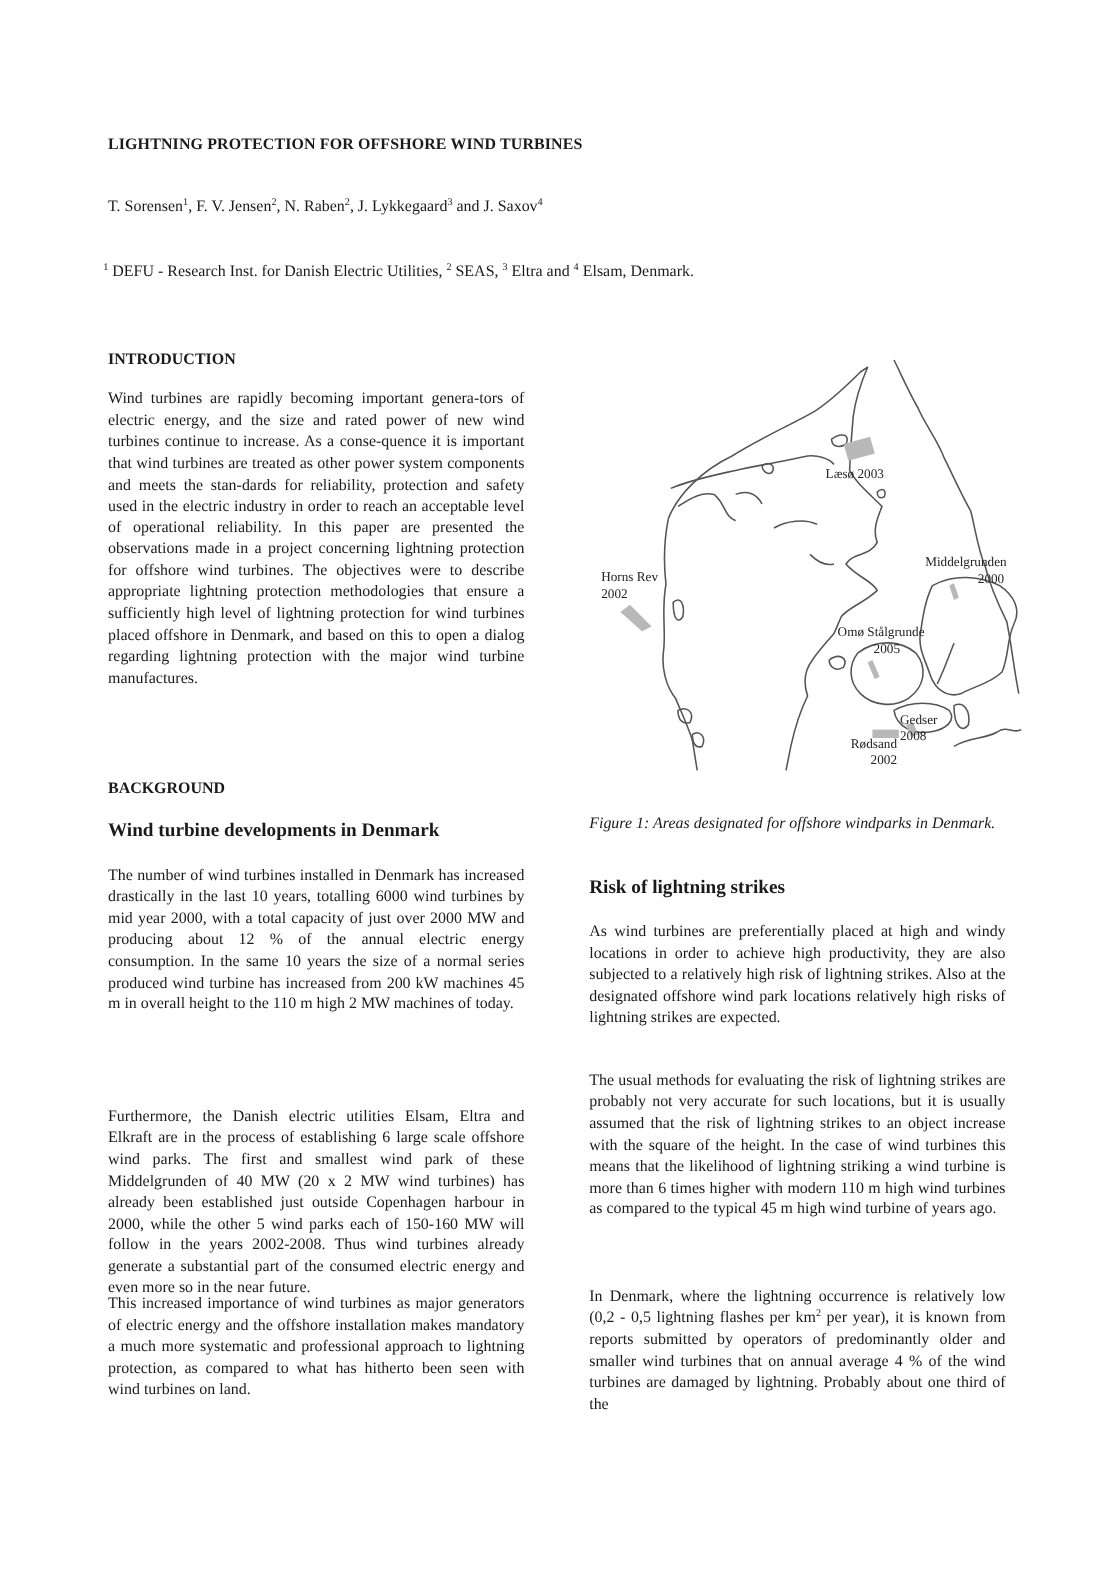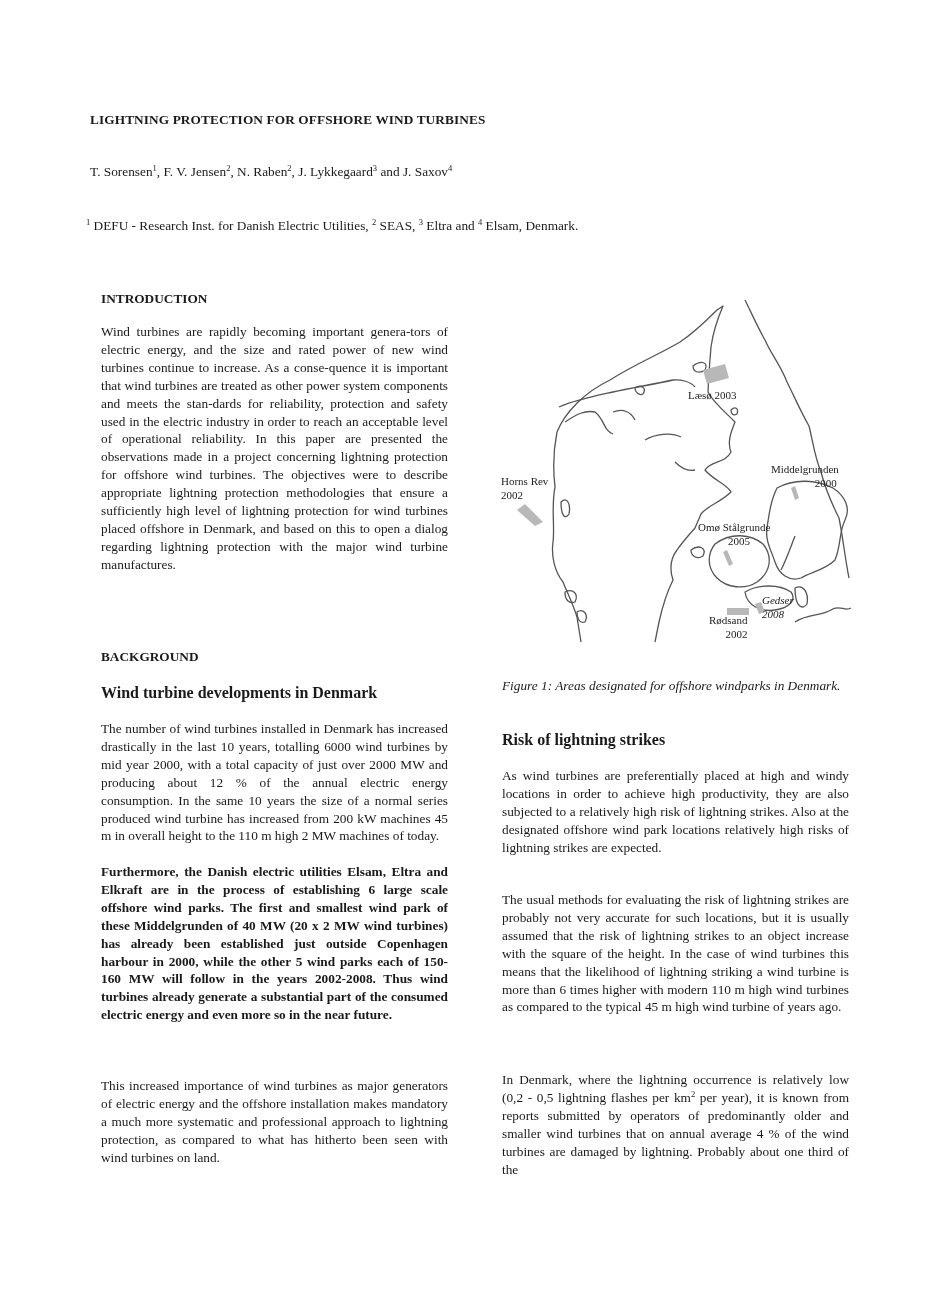"INTRODUCTION" .col { margin-left: 11px -> none }
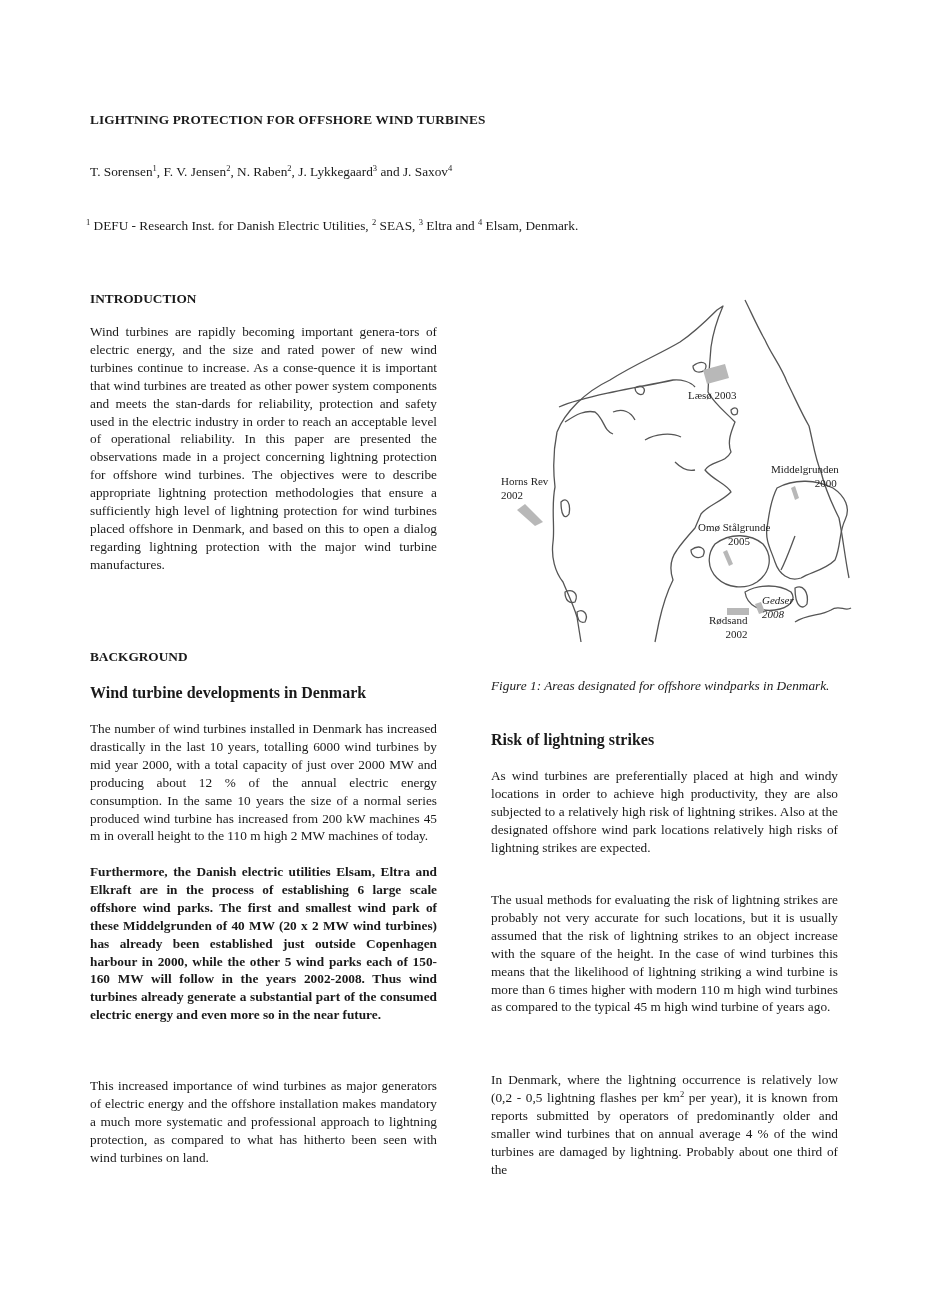"Gedser" div.map-label { font-style: italic -> none; left: 267px -> 255px }
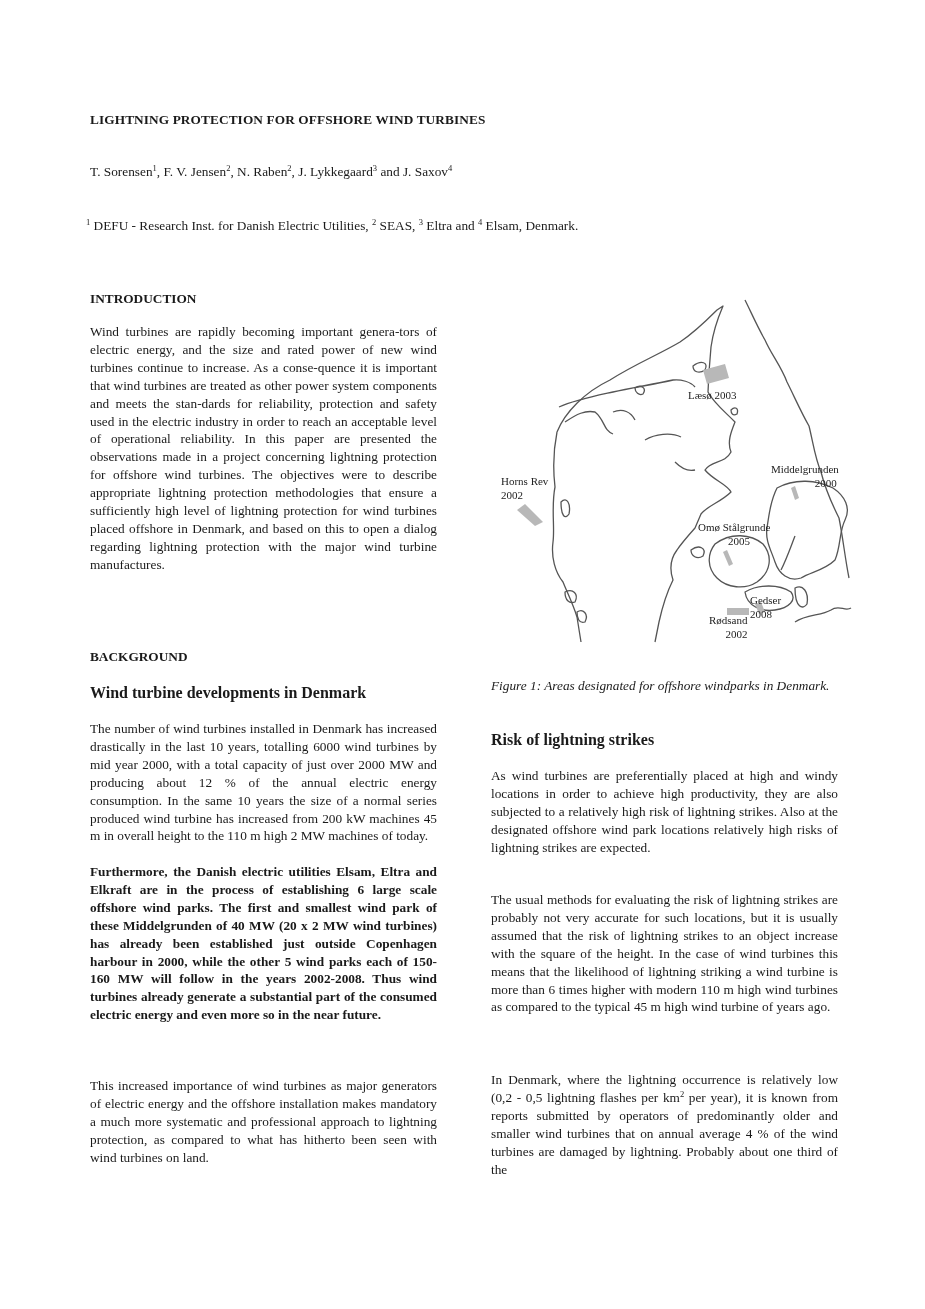"Furthermore, the Danish electric" div.col { font-weight: bold -> none; top: 863px -> 921px }
